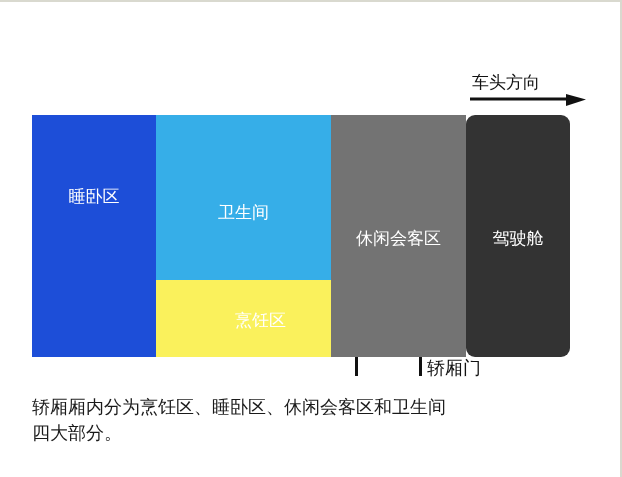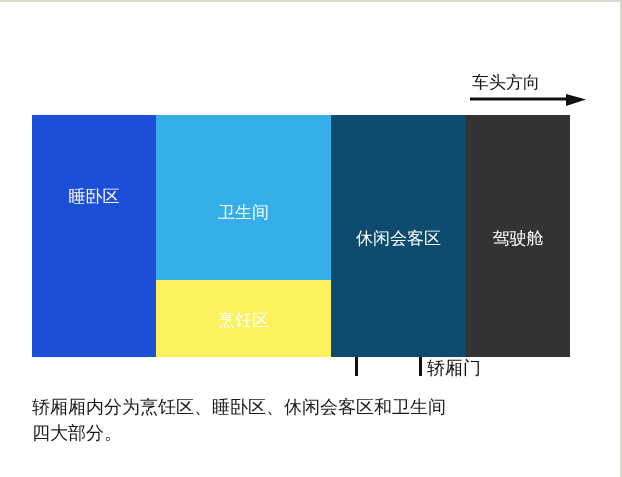"休闲会客区" div.zone { background-color: #0c4a6e -> #737373 }
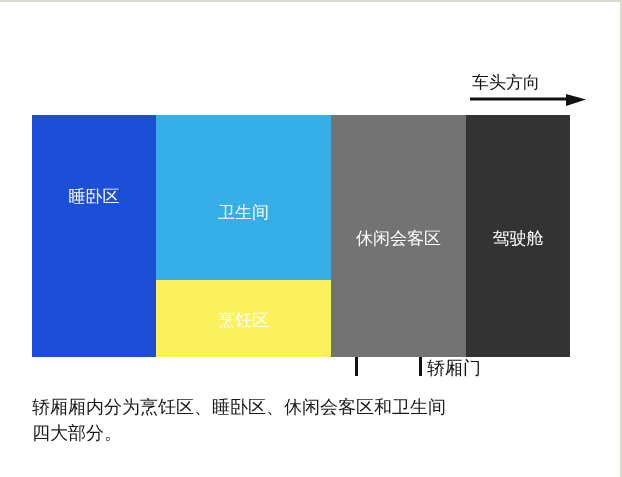"驾驶舱" #zone-cockpit { border-radius: none -> 9px }
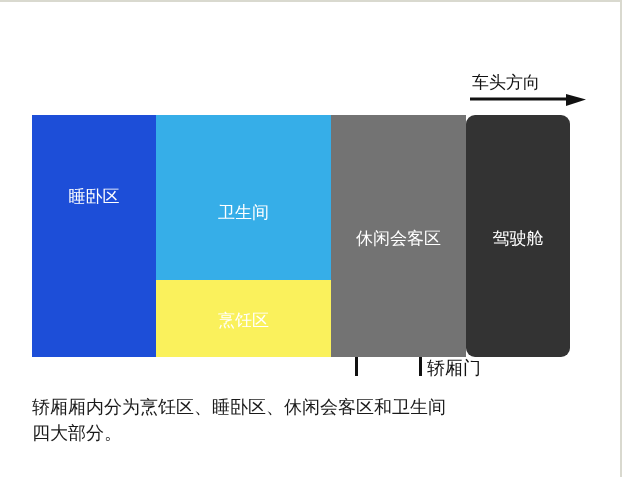"烹饪区" div.zone { padding-left: none -> 17px }
